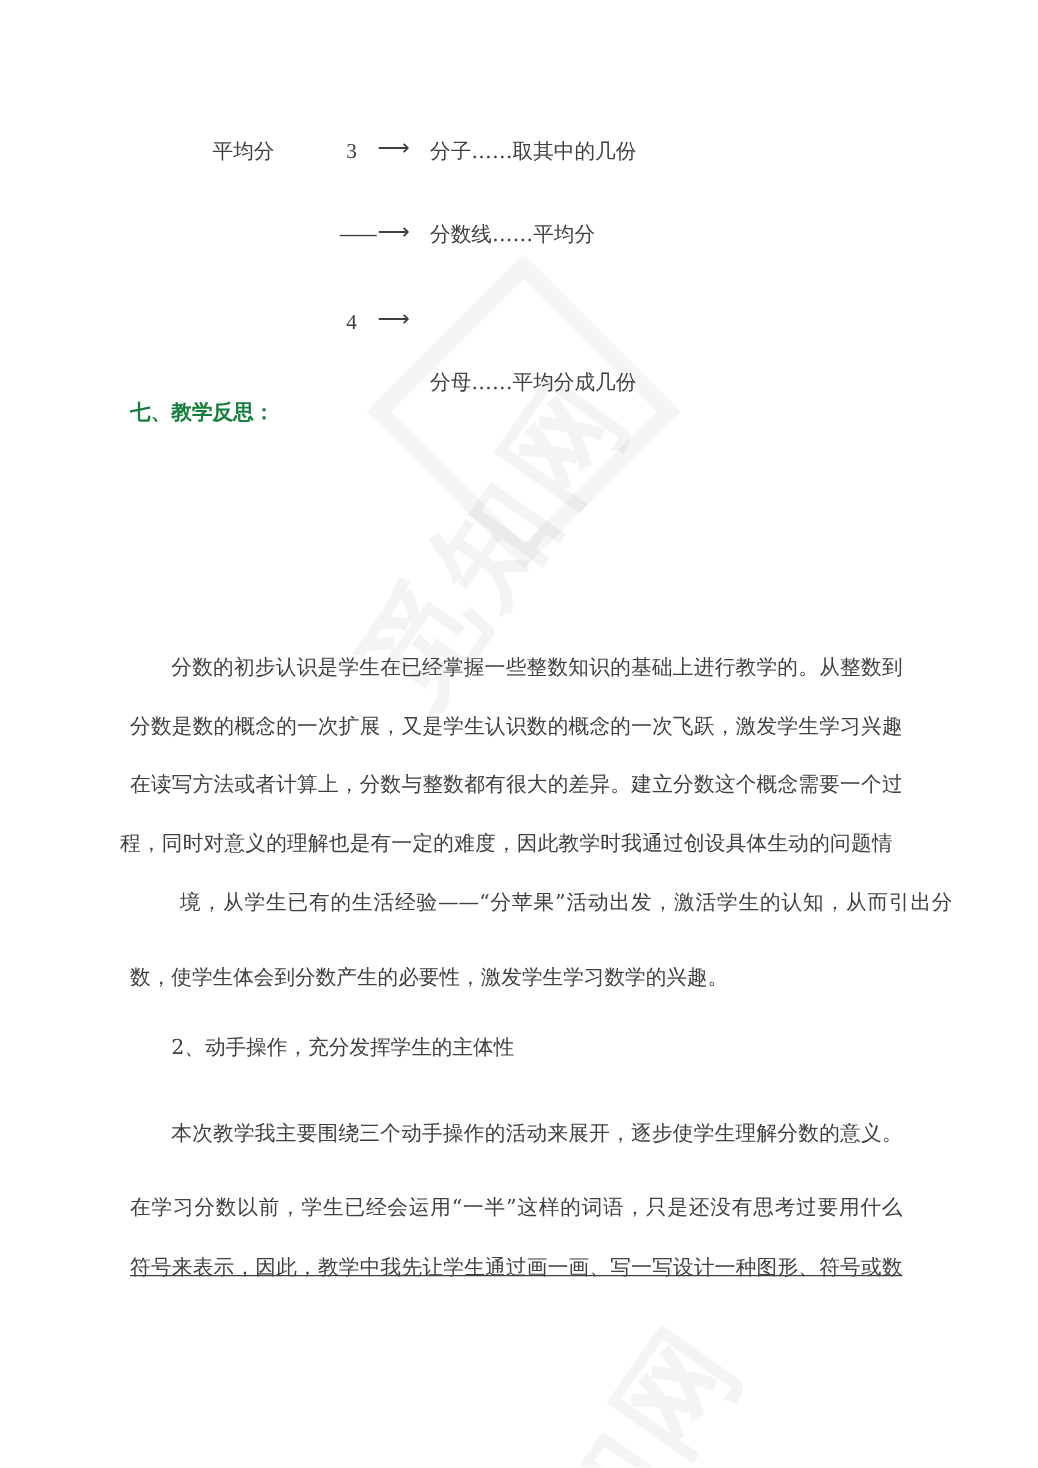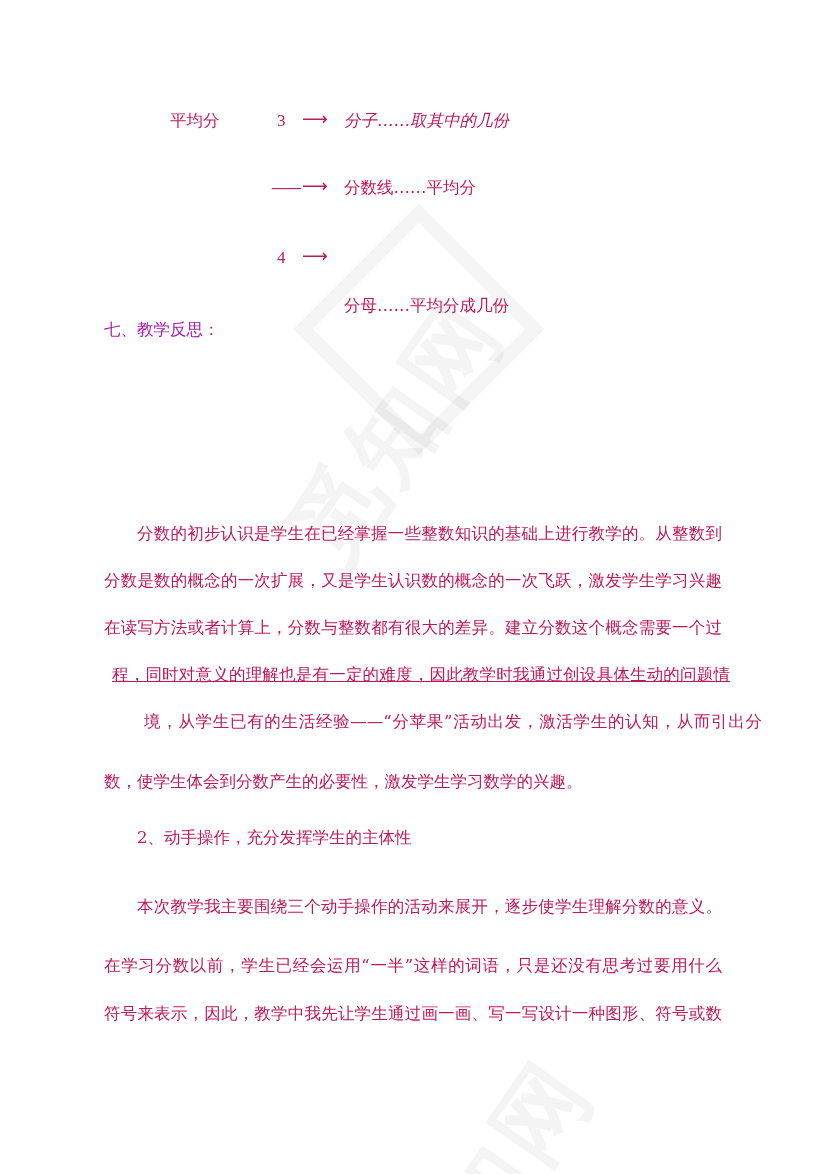"平均分" .line { color: #be185d -> #404040 }
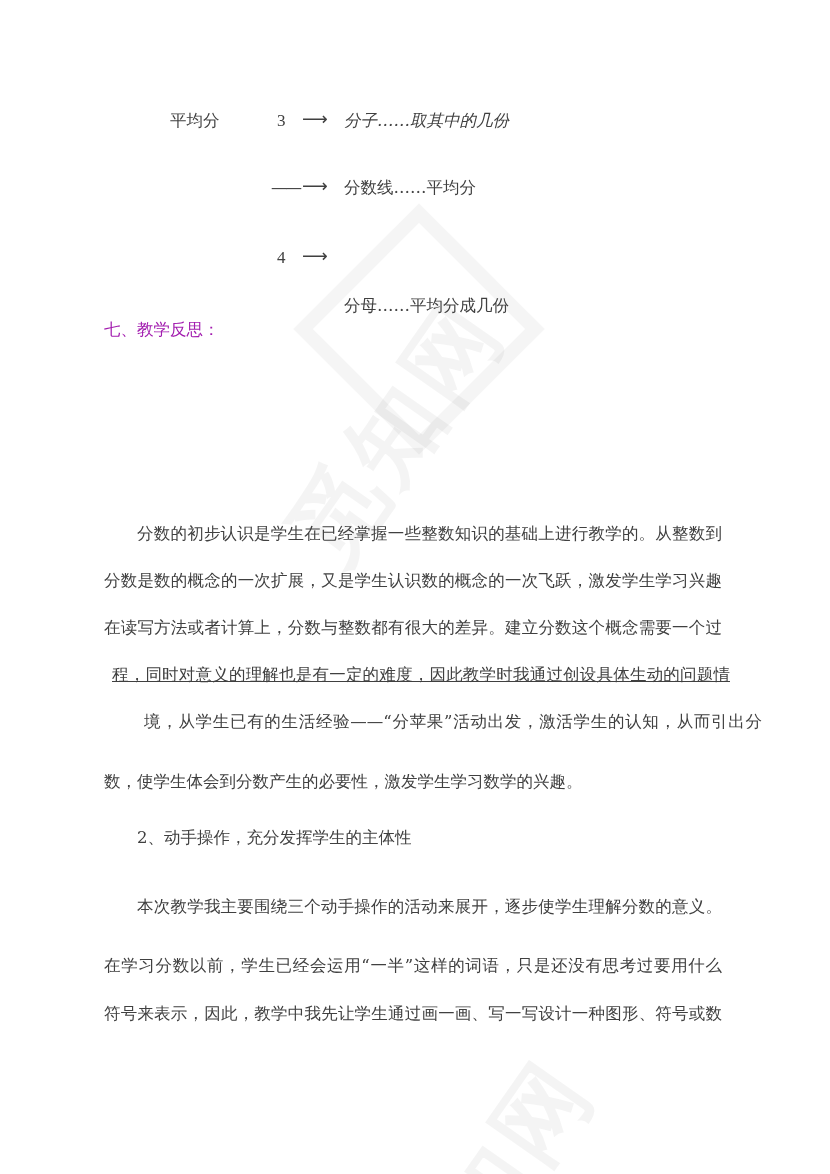"分子……取其中的几份" span.line { font-style: italic -> none }
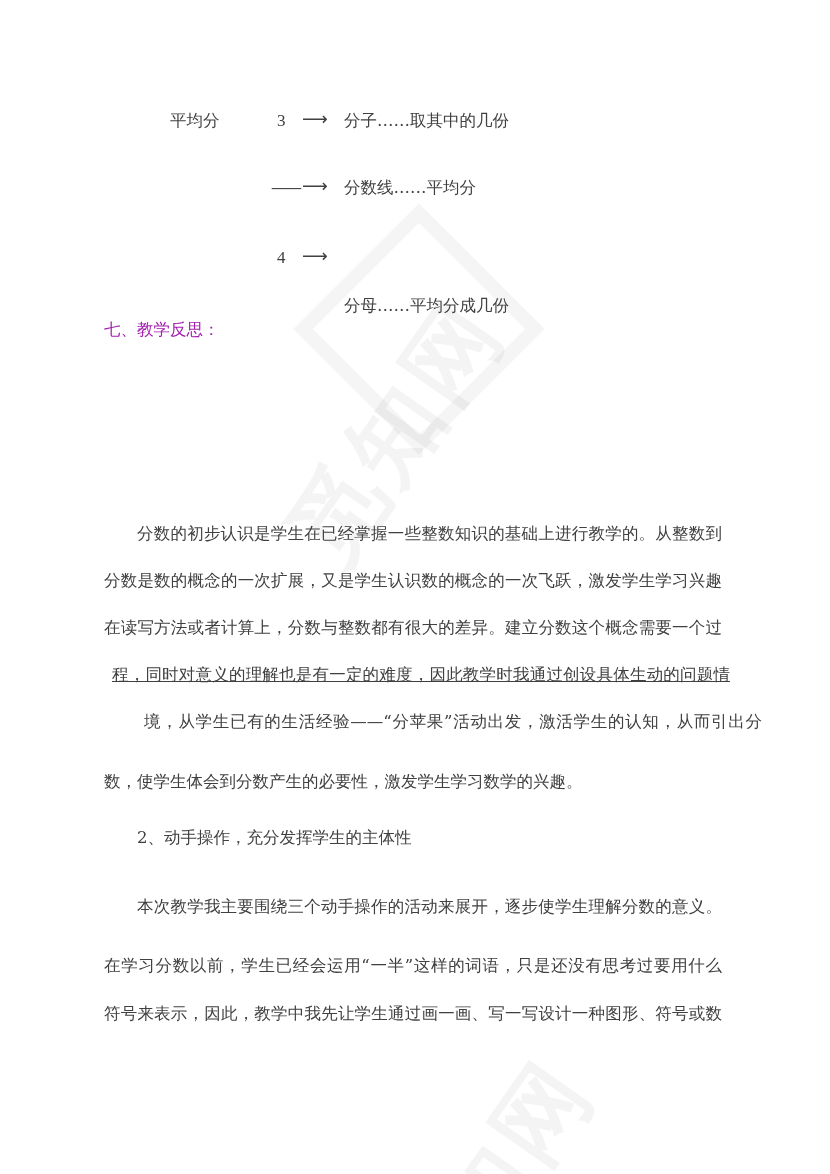"七、教学反思：" .heading { color: #a21caf -> #15803d; font-weight: normal -> bold }
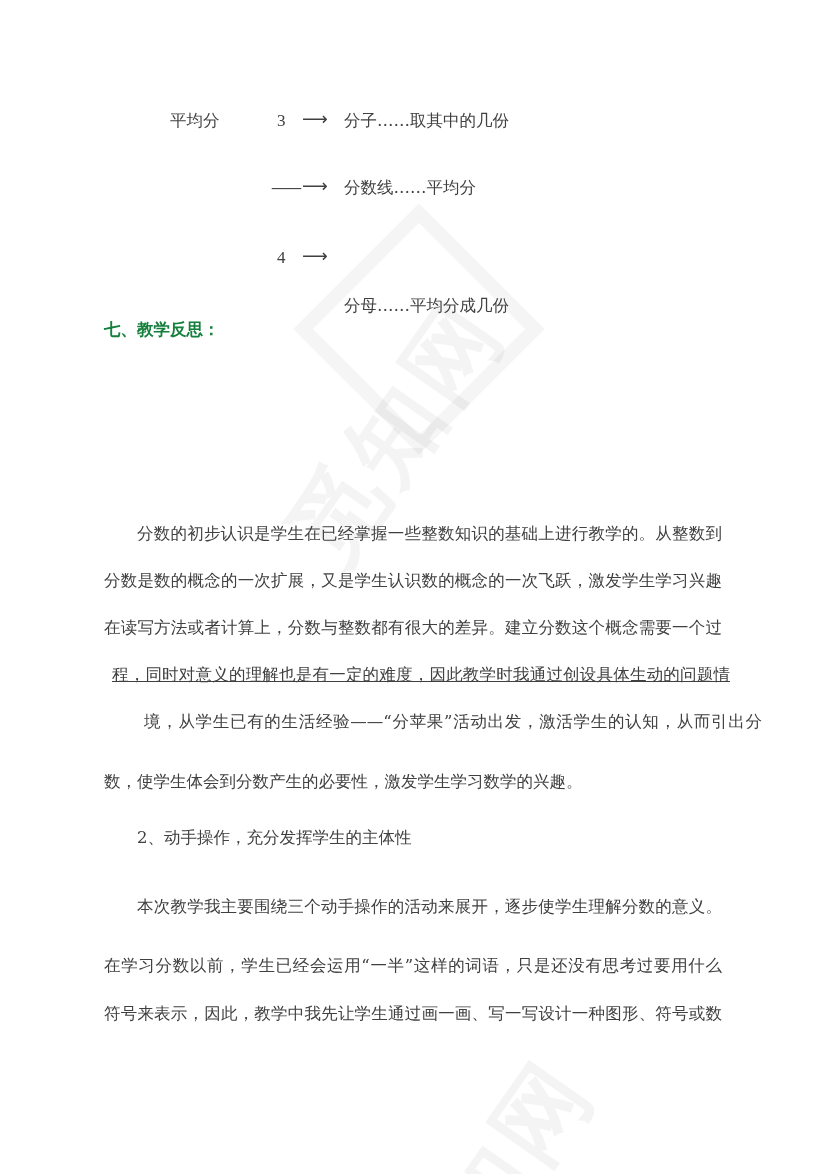"程，同时对意义的理解也是有一定的难度，因此教学时我通过创设具体生动的问题情" div.line { left: 112px -> 96px; text-decoration: underline -> none }
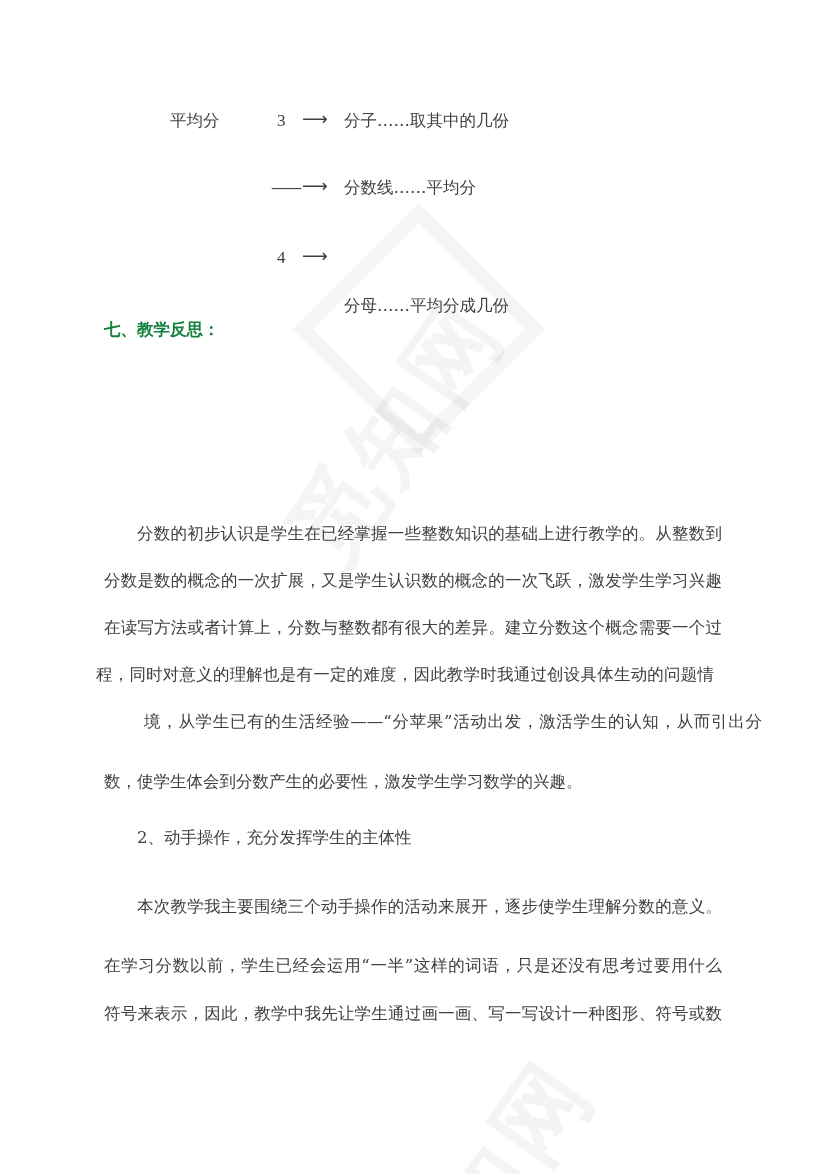"符号来表示，因此，教学中我先让学生通过画一画、写一写设计一种图形、符号或数" div.line { text-decoration: none -> underline }
